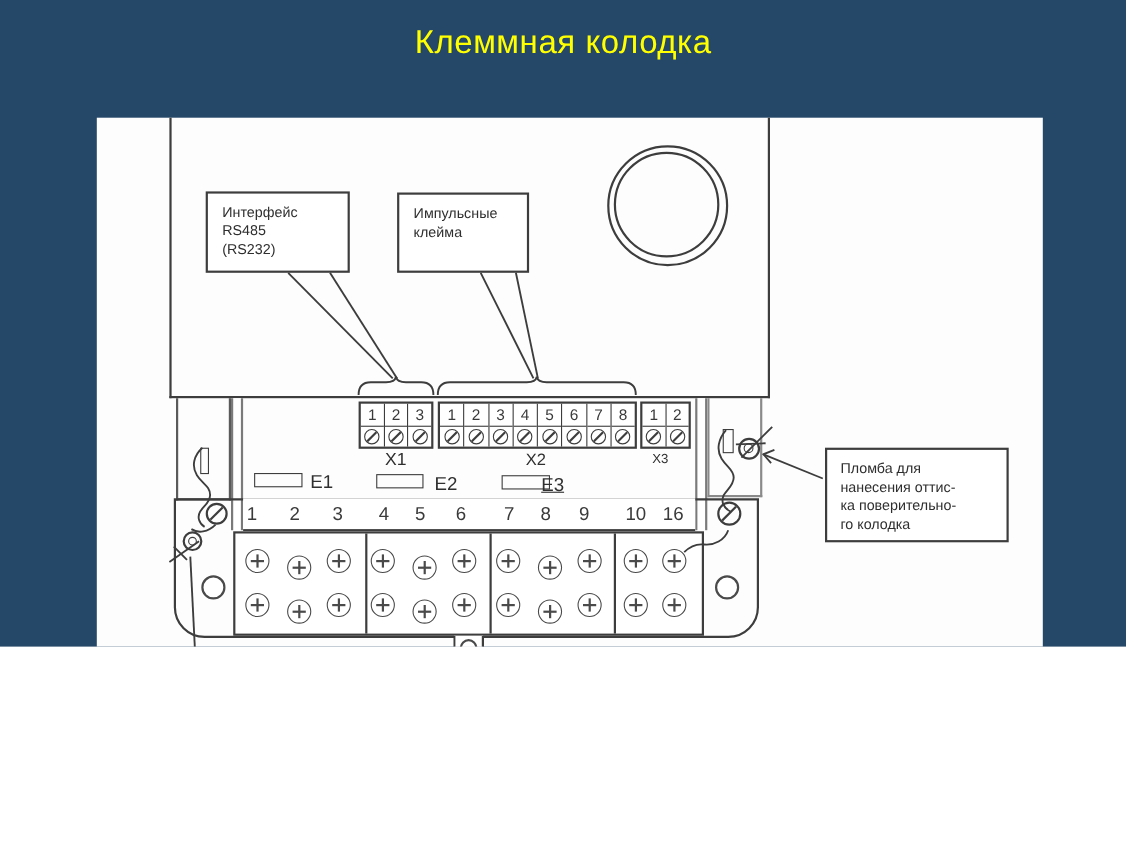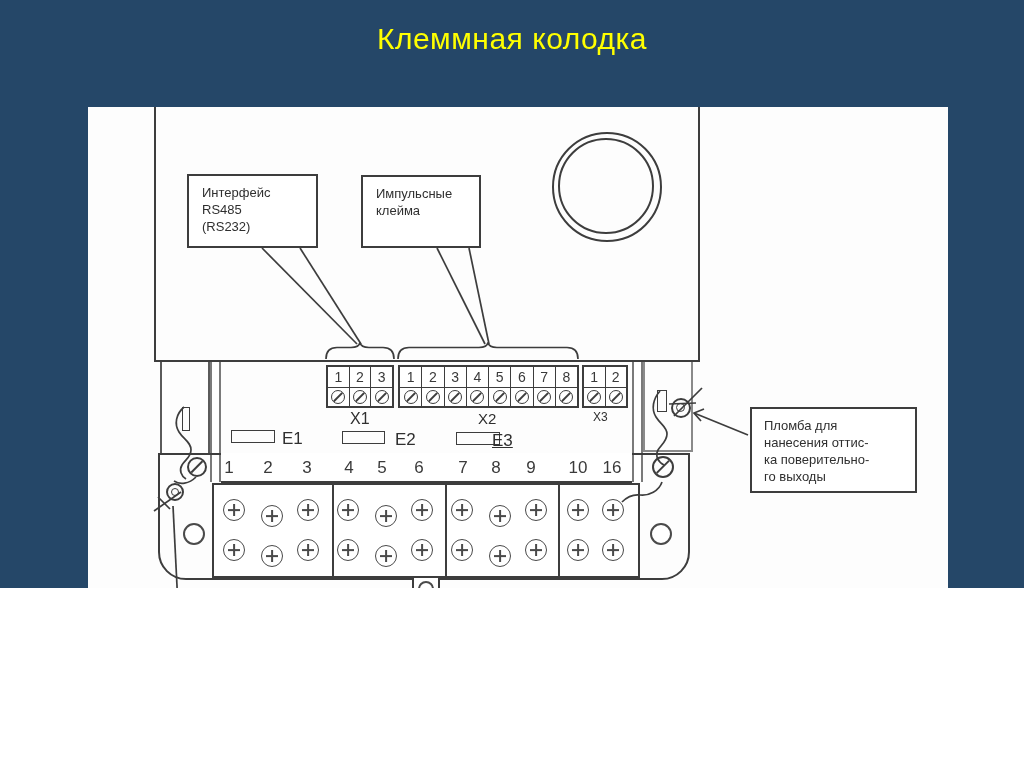"го выходы" div { text: выходы -> колодка }
